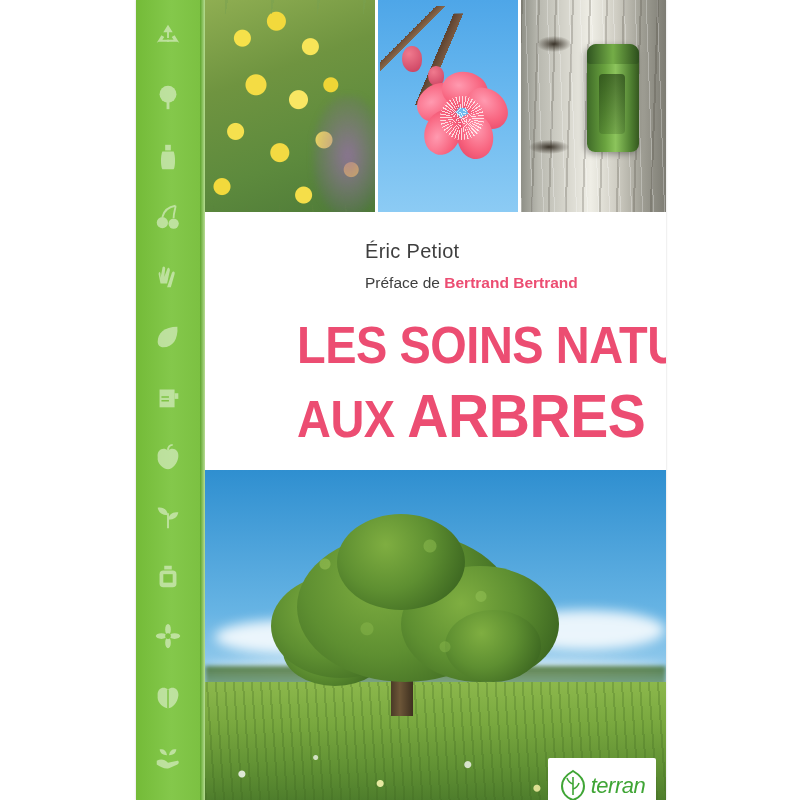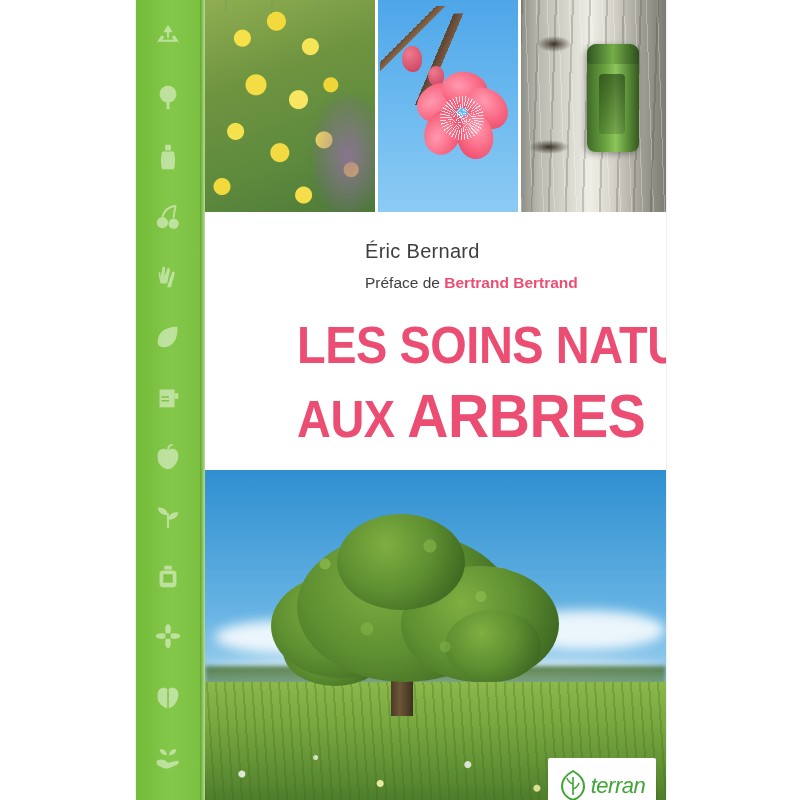"Éric Bernard" div { text: Bernard -> Petiot }
